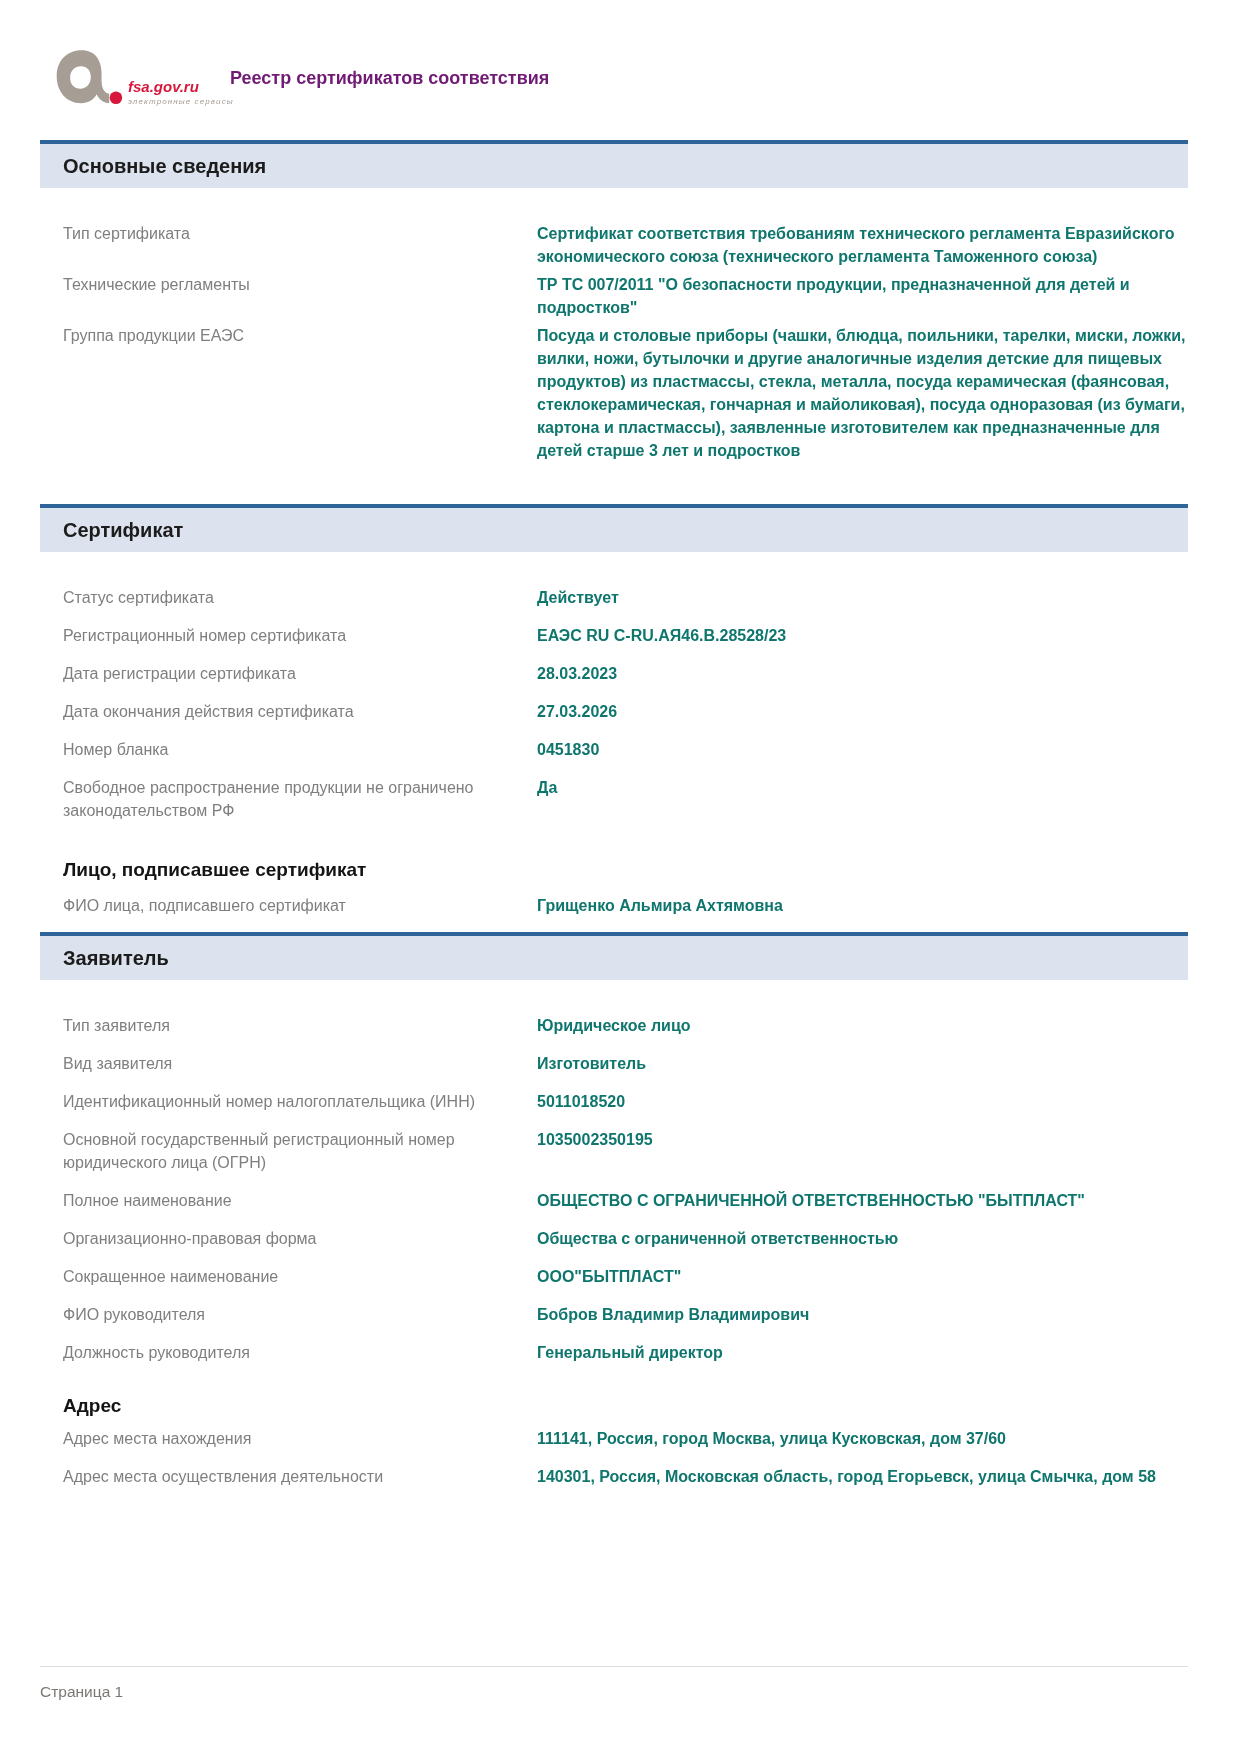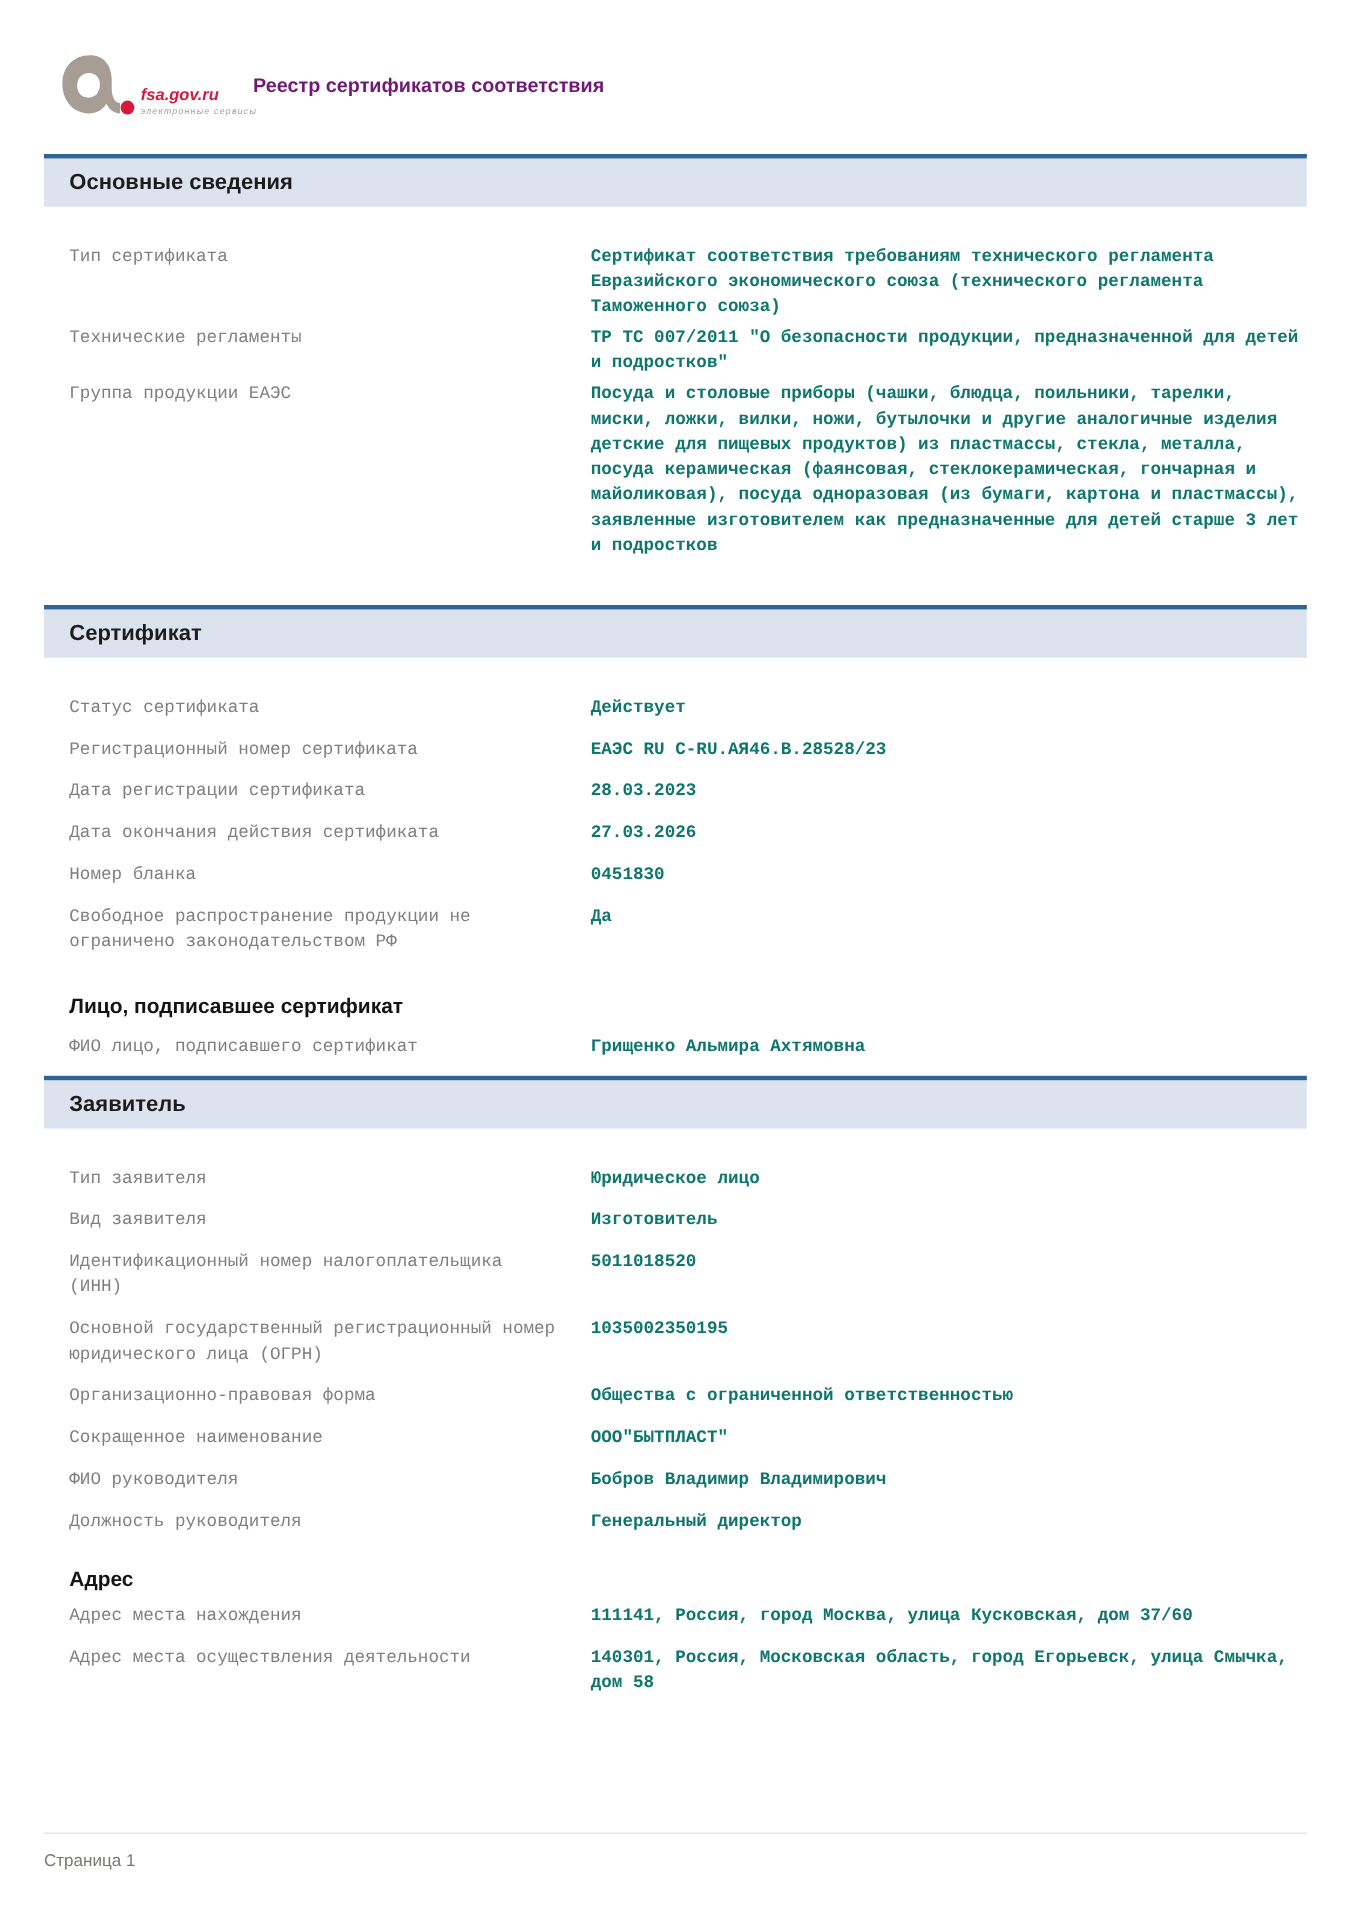"Тип сертификата" .rows { font-family: Liberation Mono, monospace -> none }
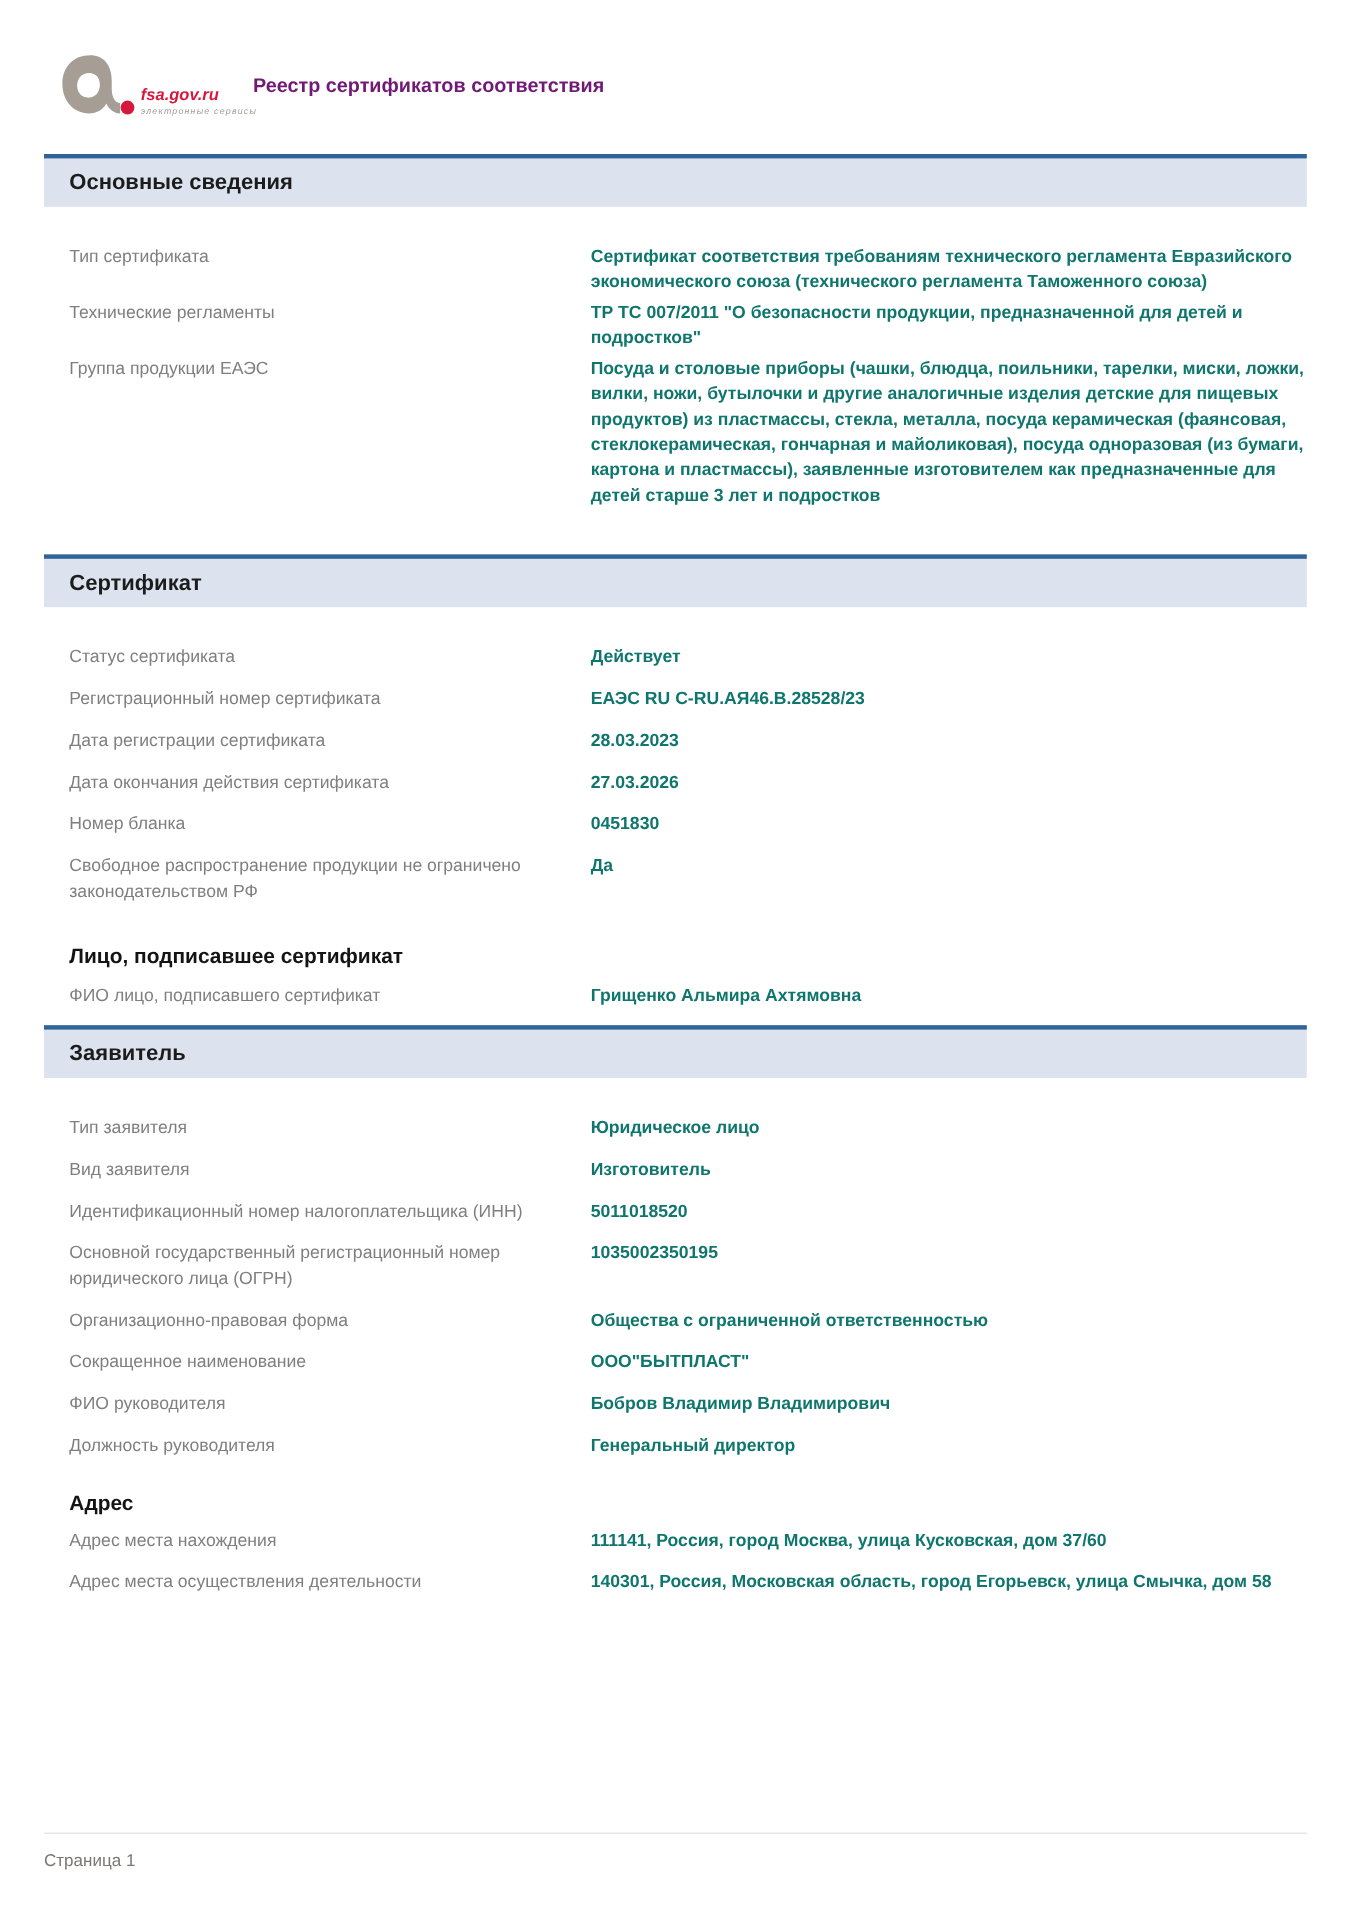"ФИО лицо, подписавшего сертификат" span.label { text: лицо -> лица }
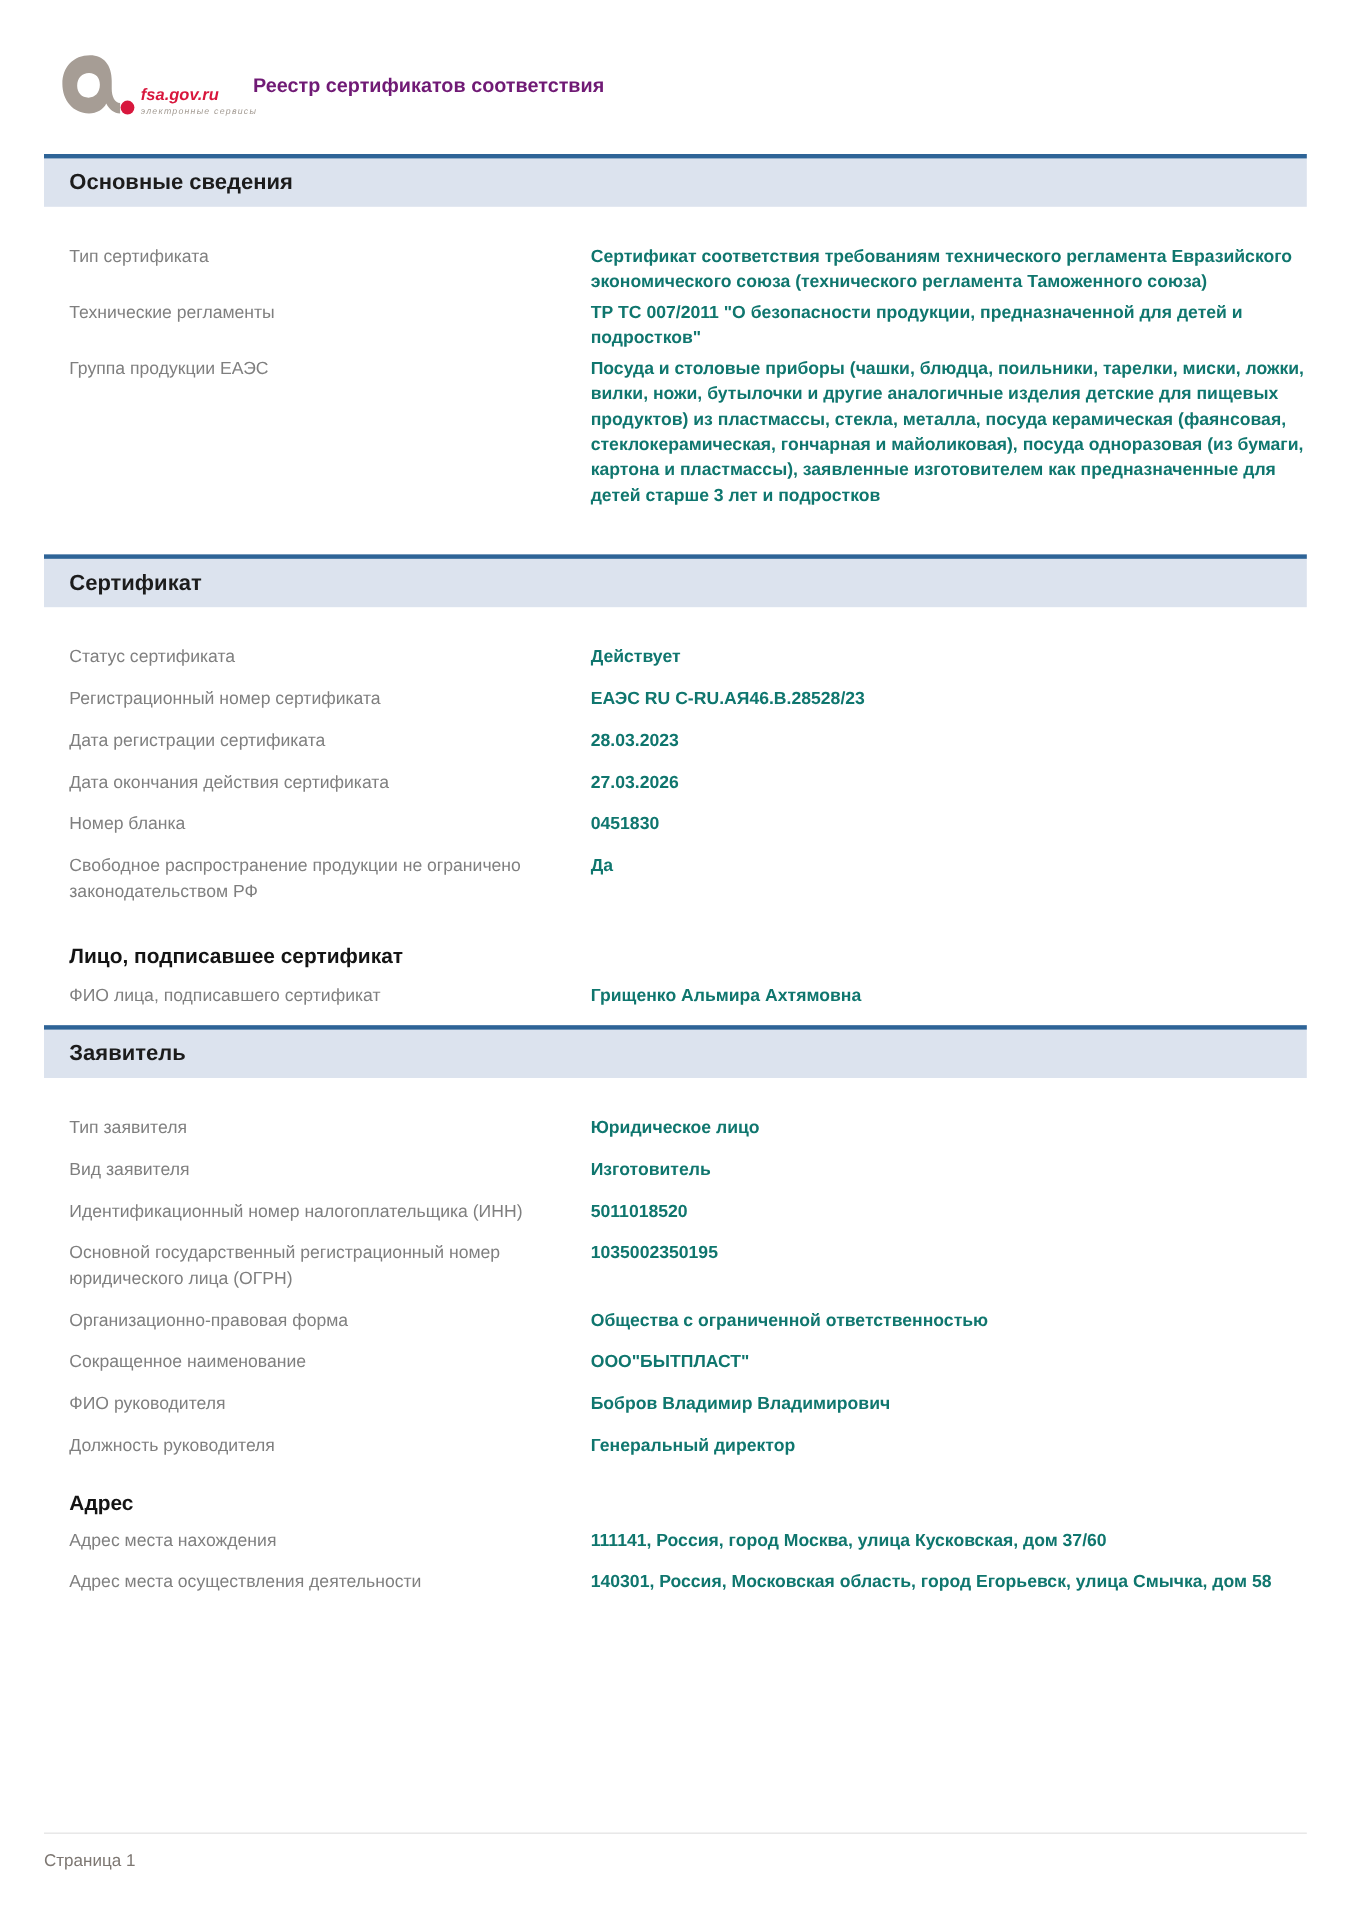"Полное наименование" div.row { html: none -> <div> <span>Полное наименование</span> <span>ОБЩЕСТВО С ОГРАНИЧЕННОЙ ОТВЕТСТВЕННОСТЬЮ "БЫТПЛАСТ"</span> </div> }
